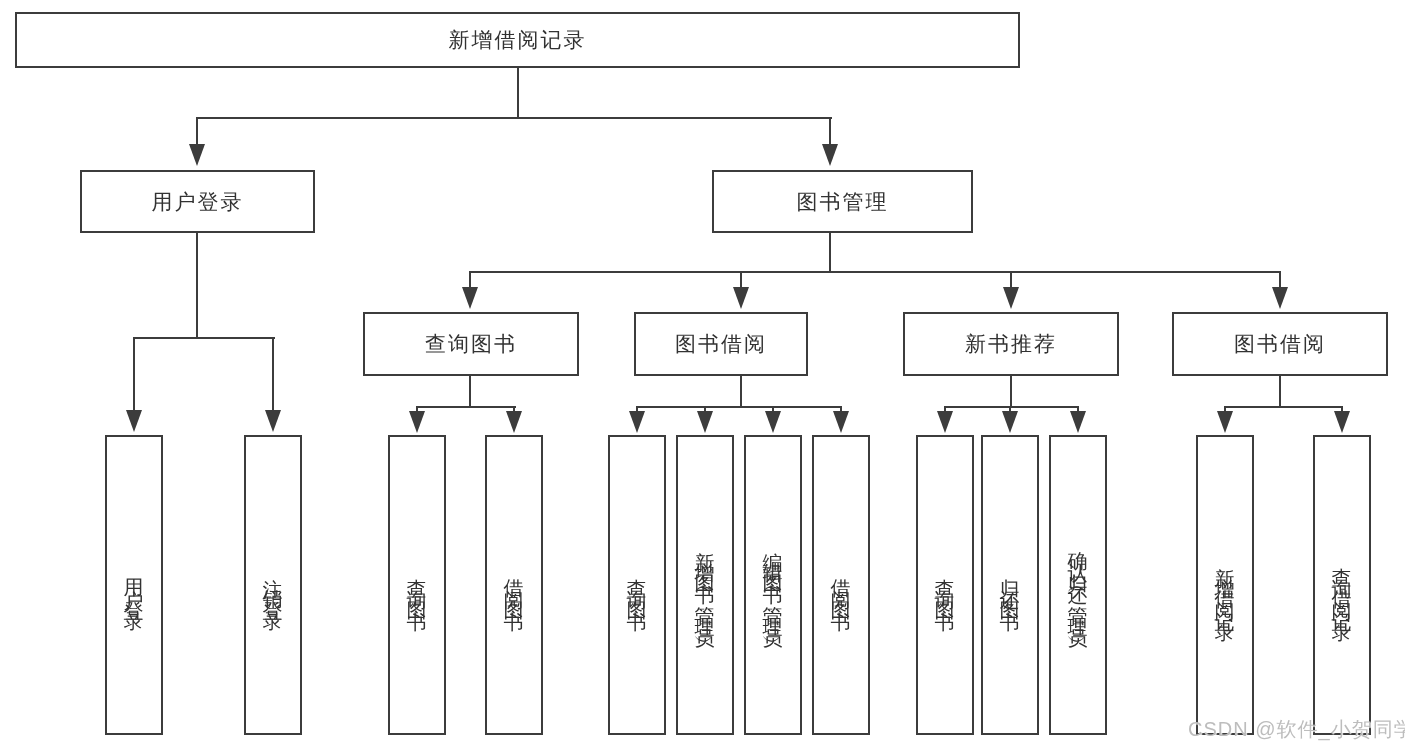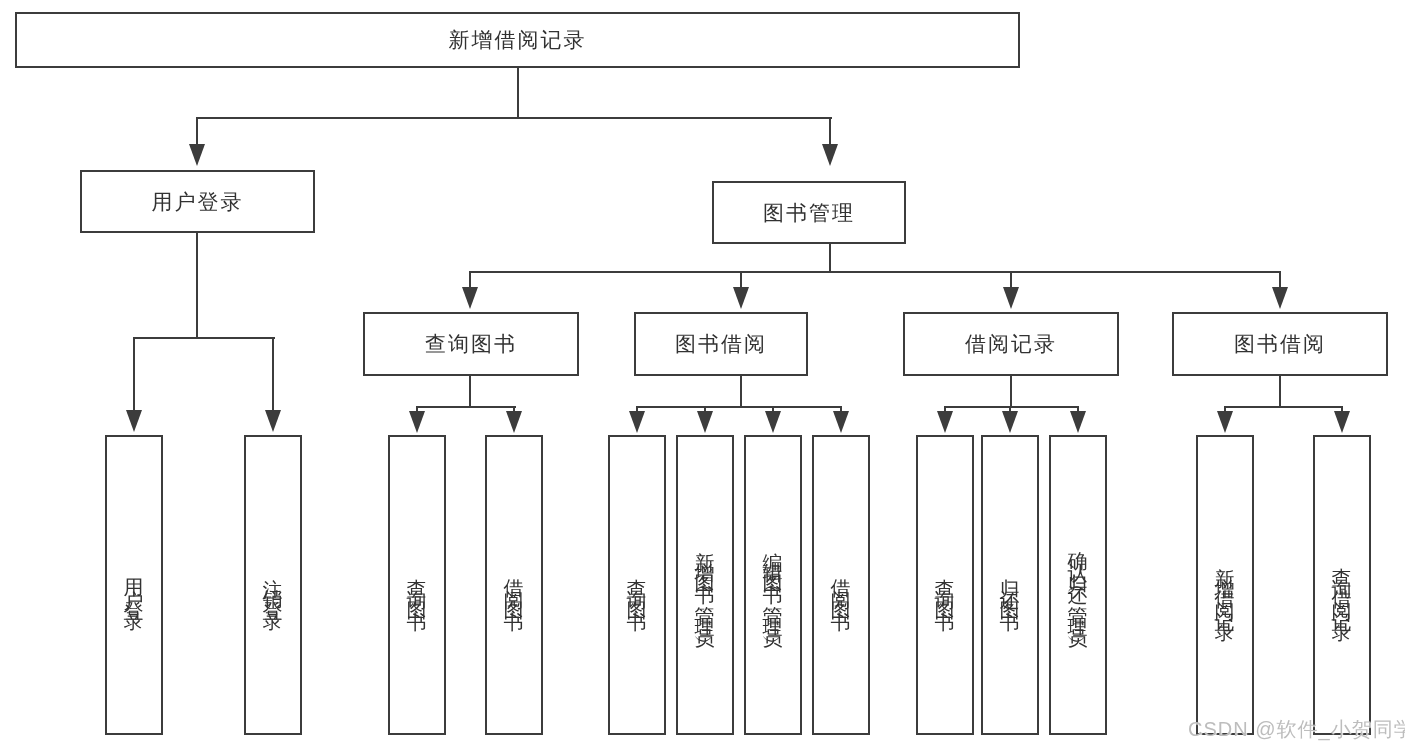"图书管理" div.box { top: 181px -> 170px; width: 194px -> 261px }
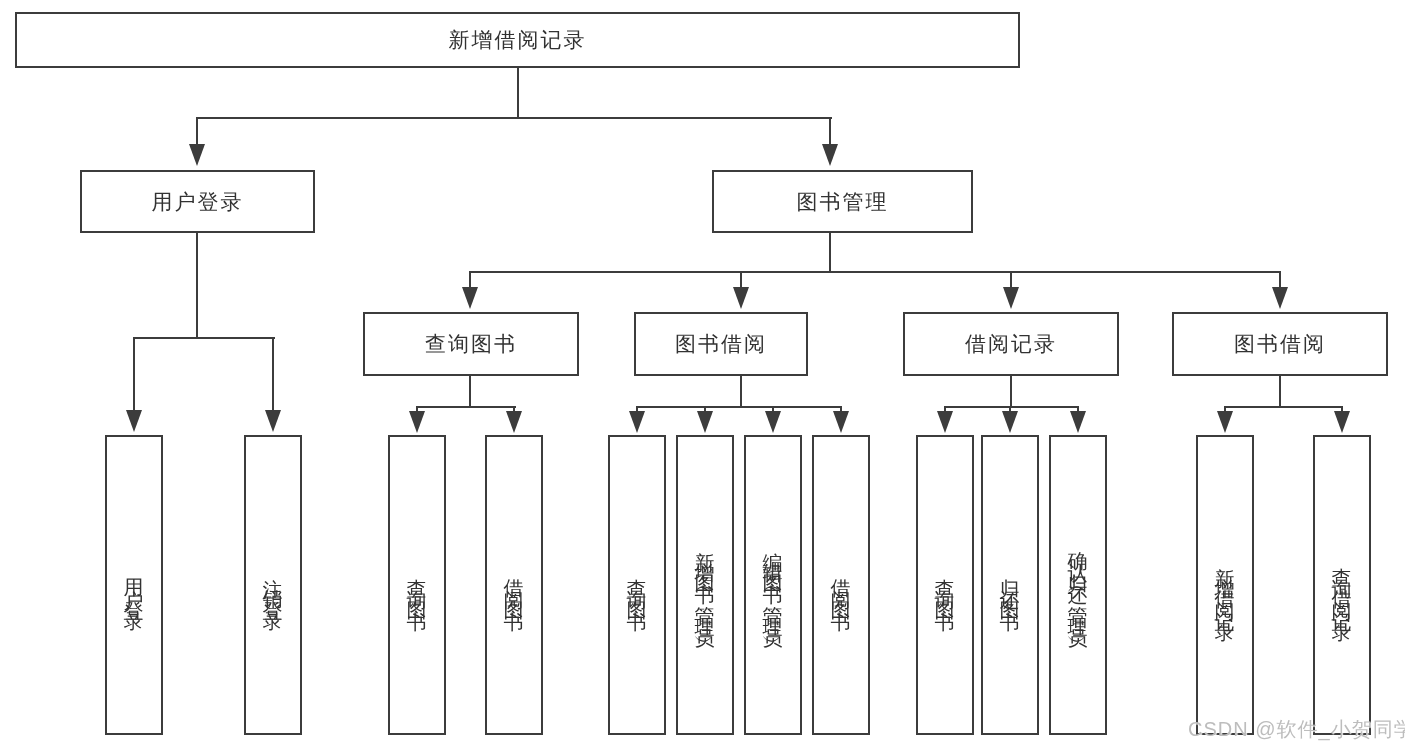"借阅记录" span.lbl { text: 借阅记录 -> 新书推荐 }
